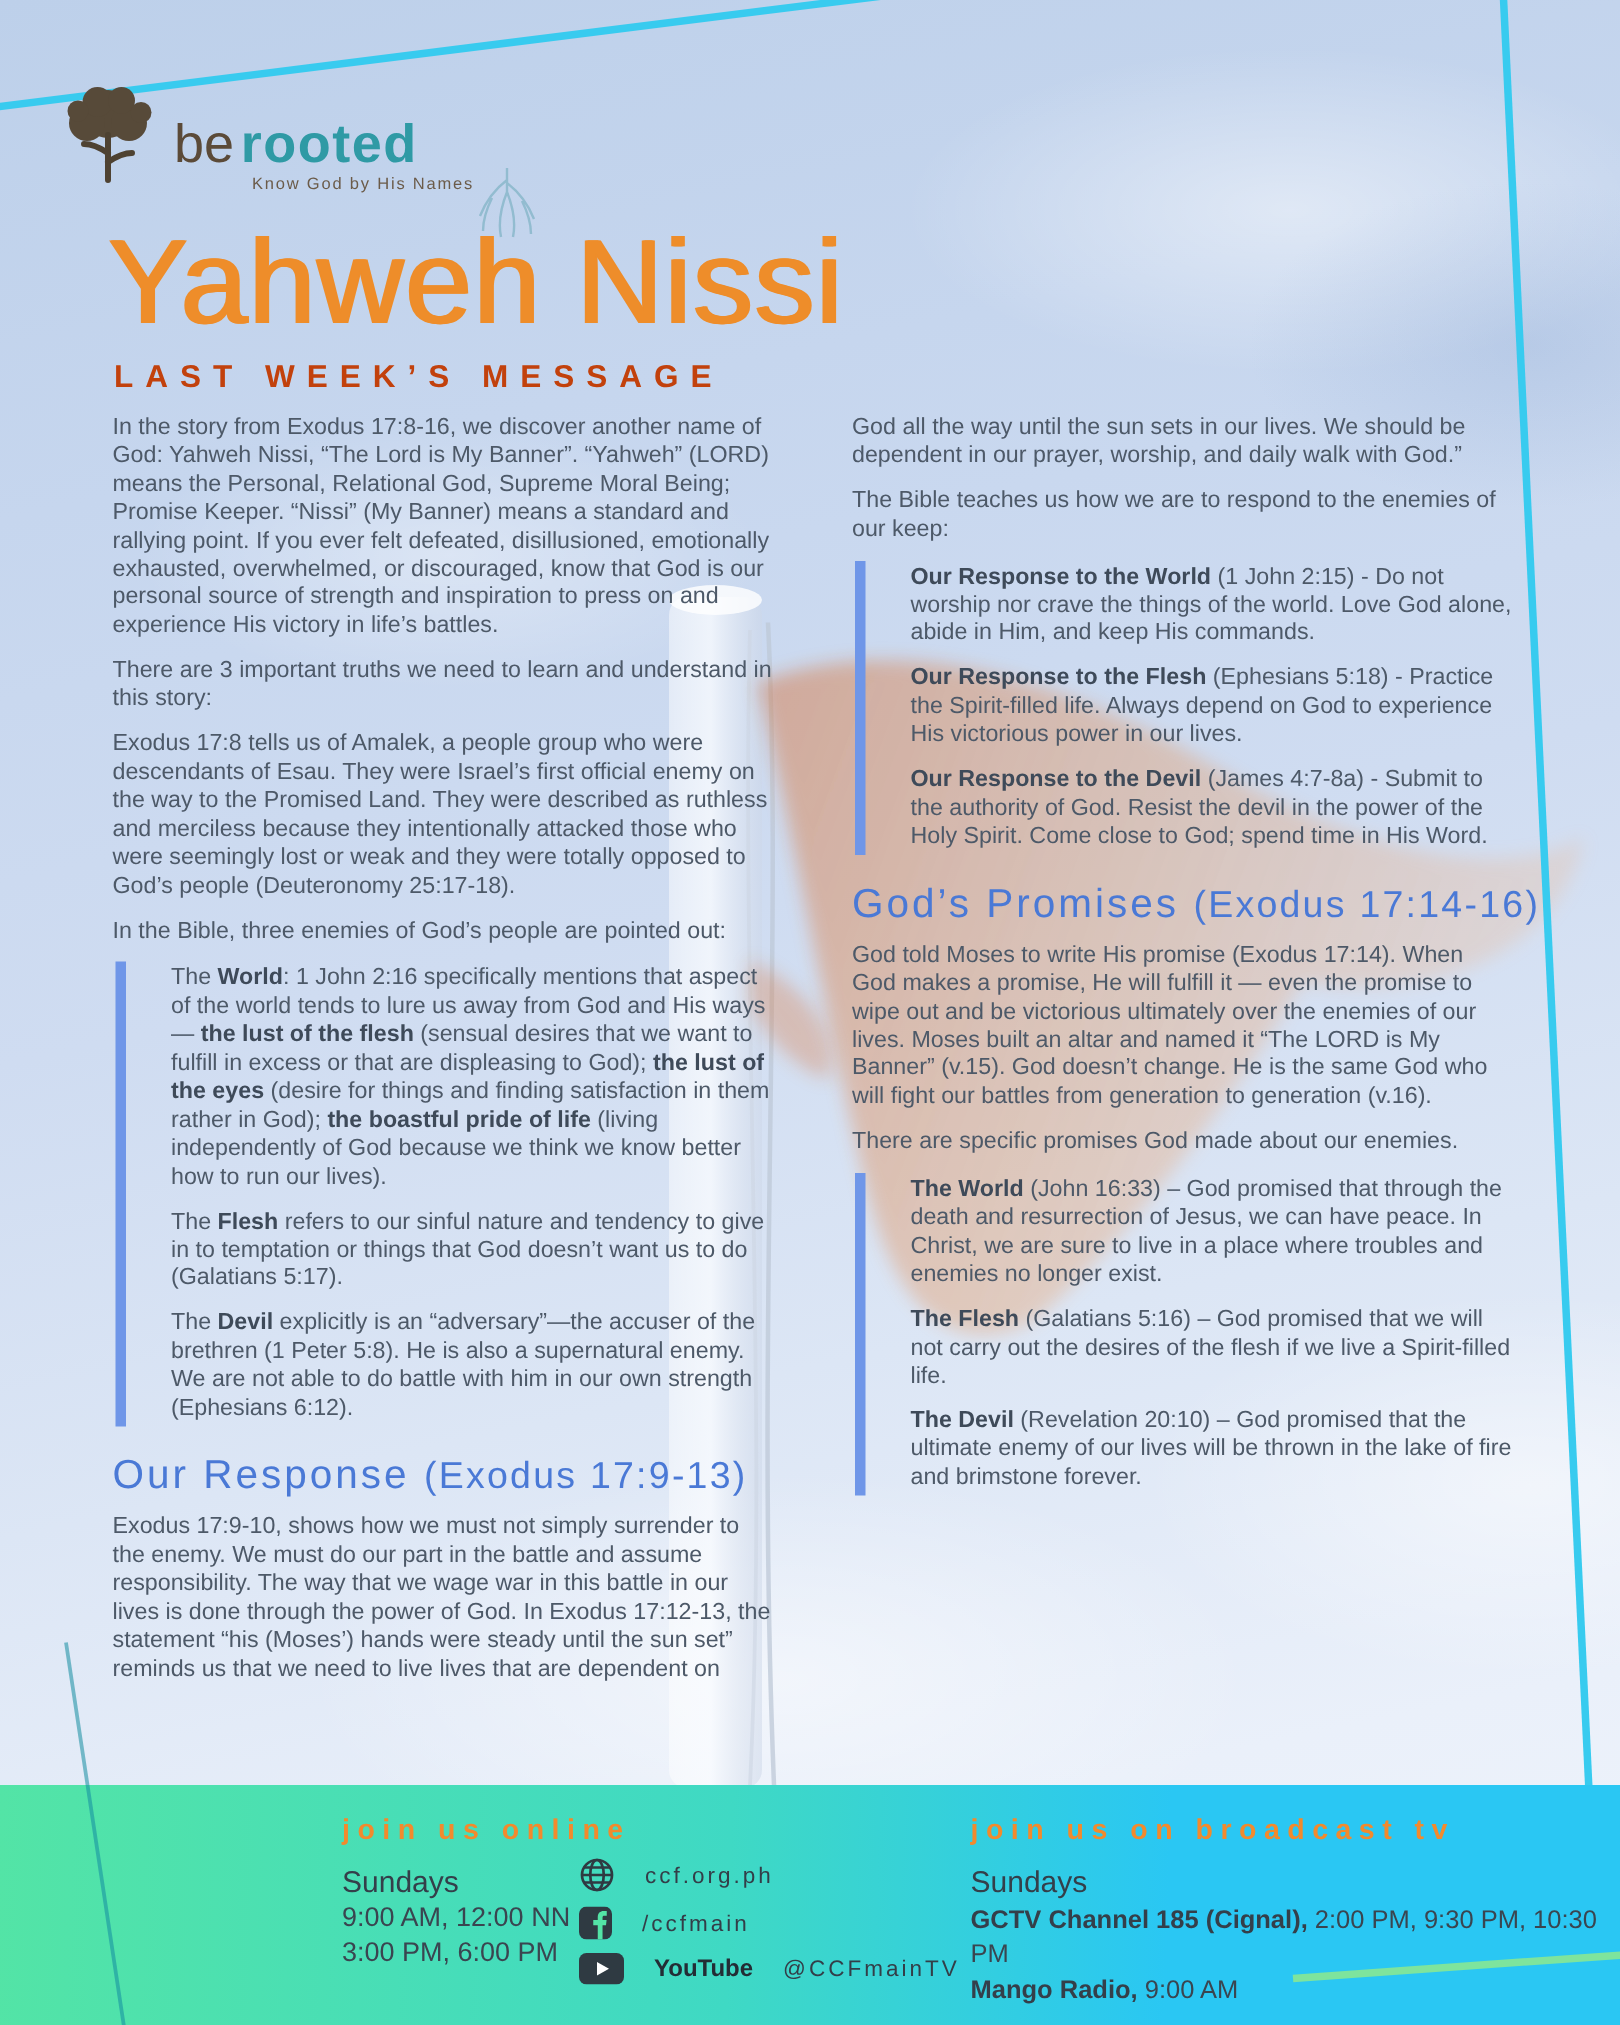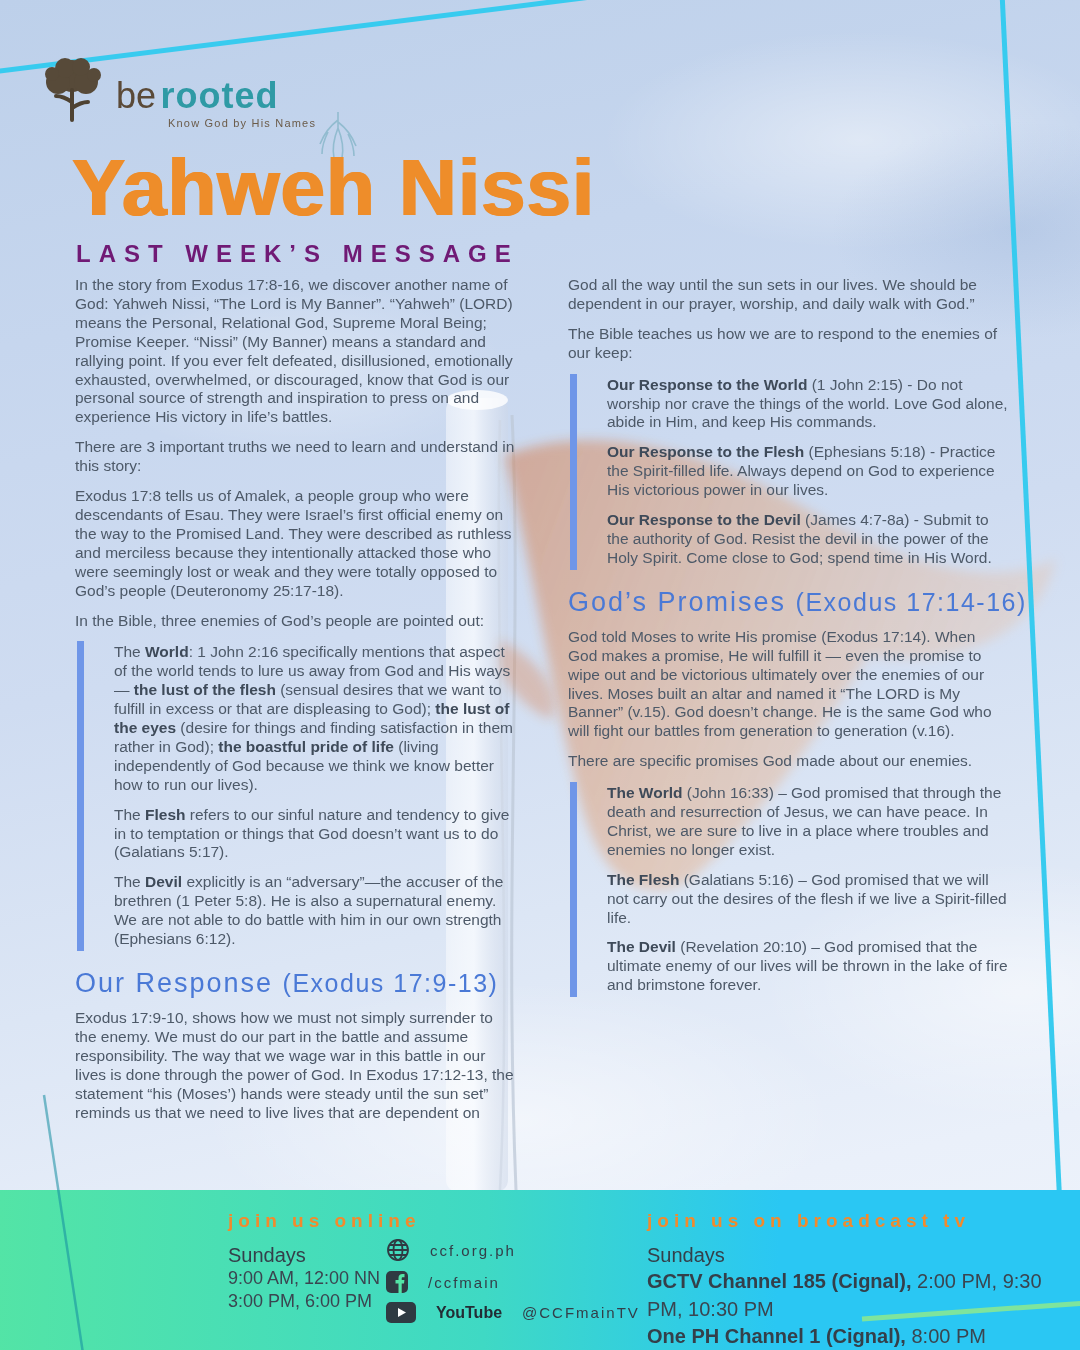"Yahweh Nissi" h1.title { font-weight: 700 -> 400 }
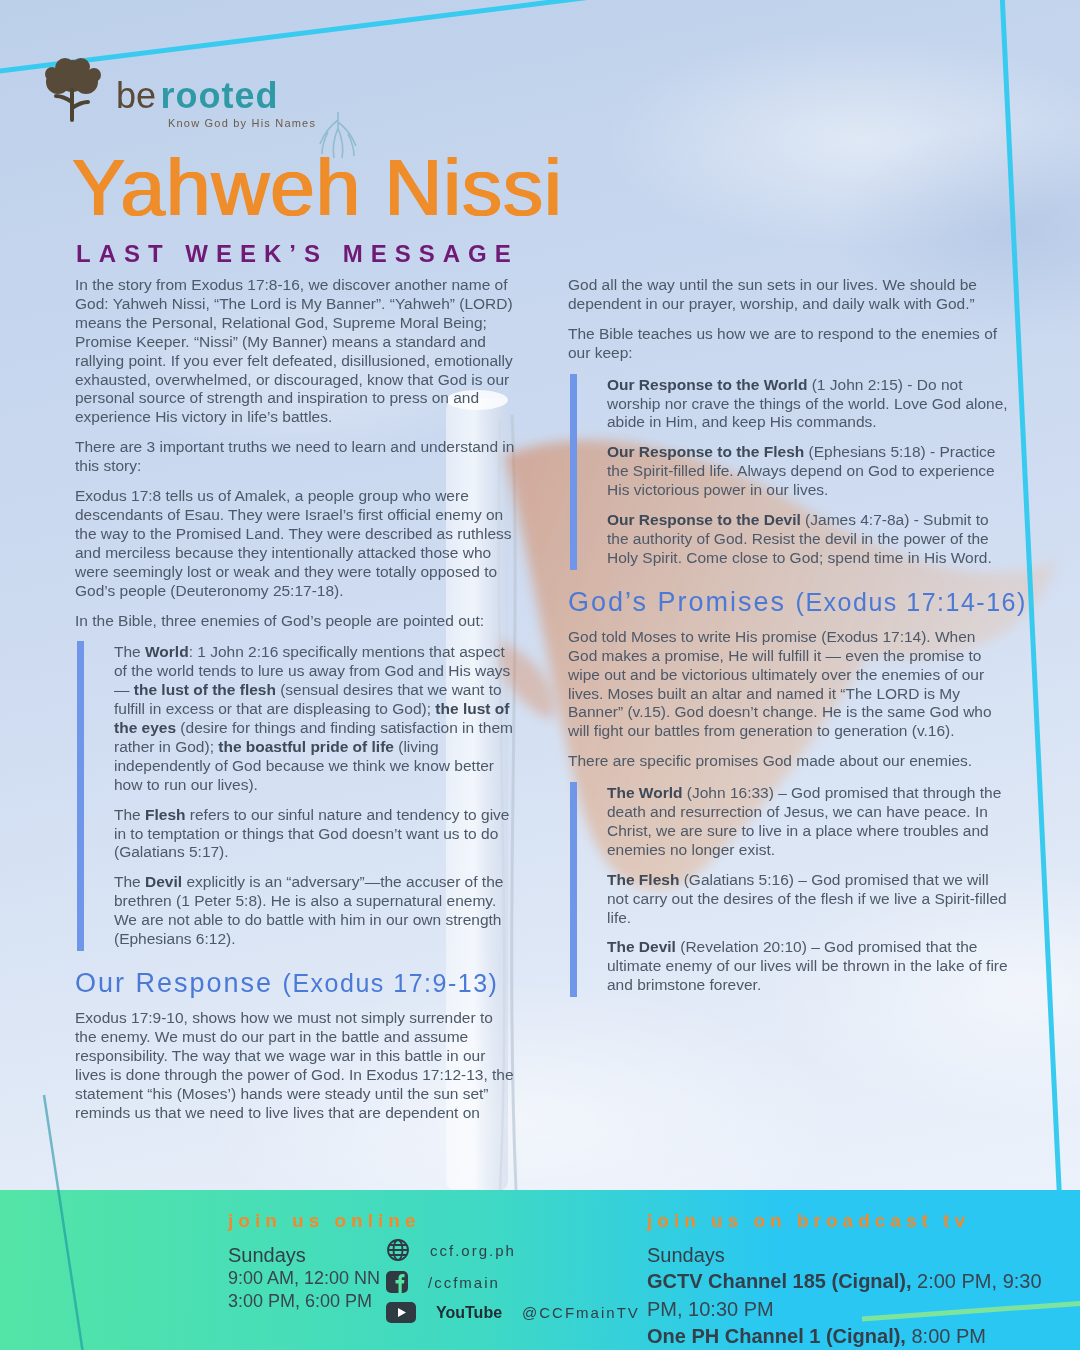"LAST WEEK’S MESSAGE" .subtitle { color: #701a75 -> #c2410c; font-size: 24px -> 21px }
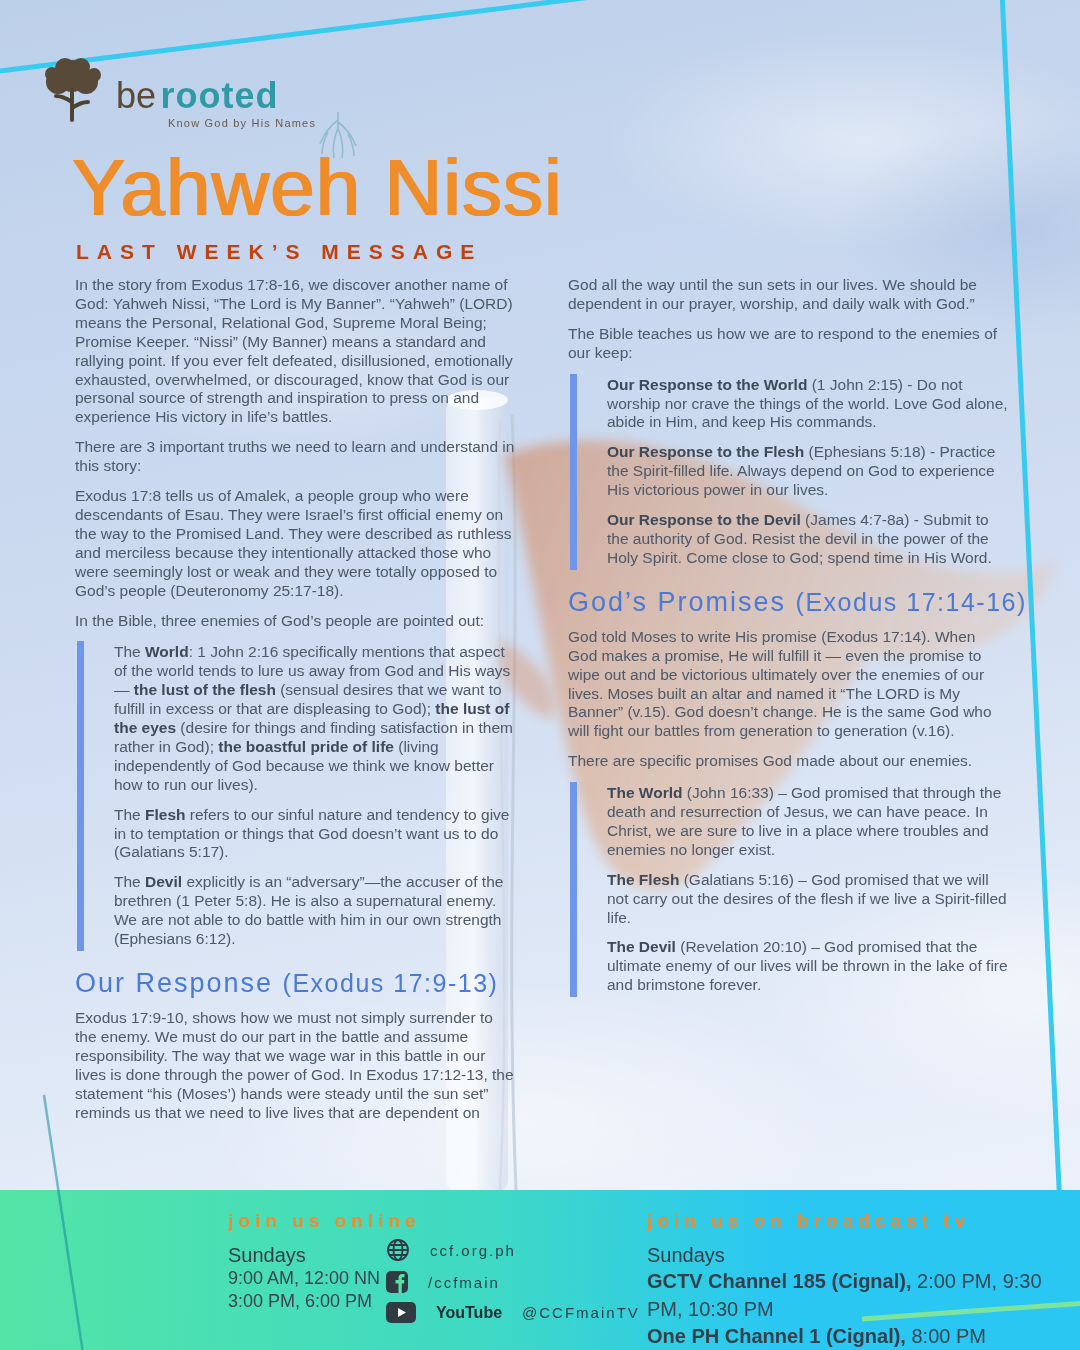"GCTV Channel 185 (Cignal), 2:00" .b-row { font-size: 20px -> 17px }
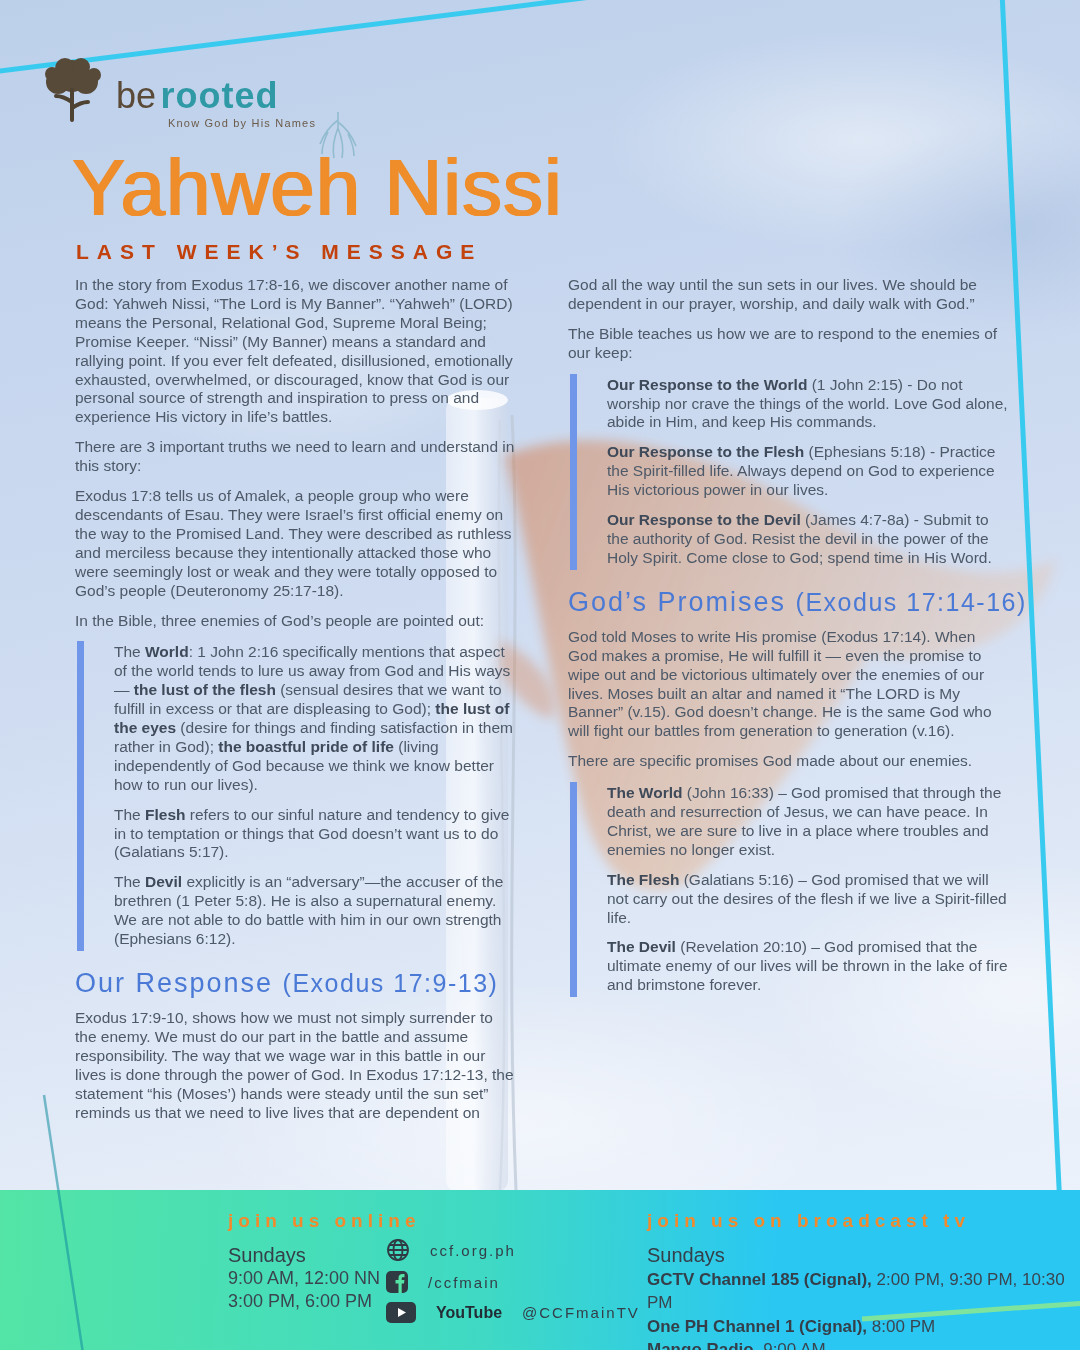"One PH Channel 1 (Cignal)," div.b-row { html: <div><b>One PH Channel 1 (Cignal),</b> 8:00 PM</div> -> none }
